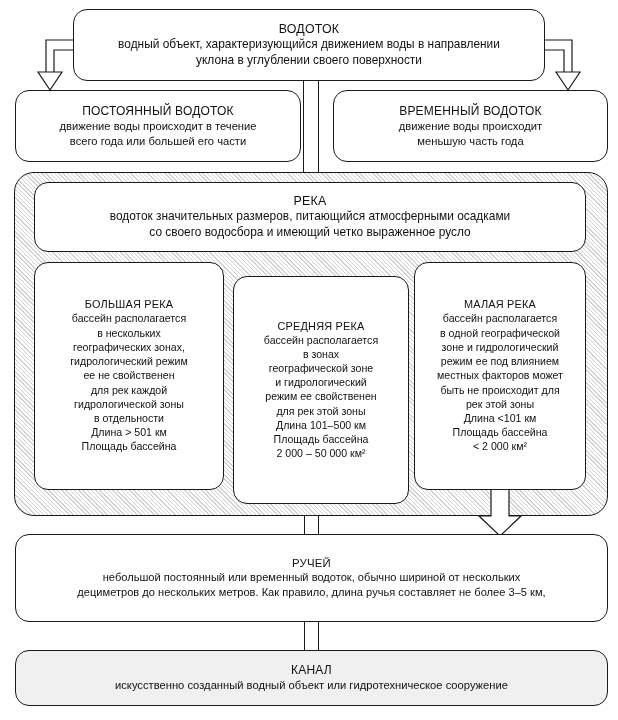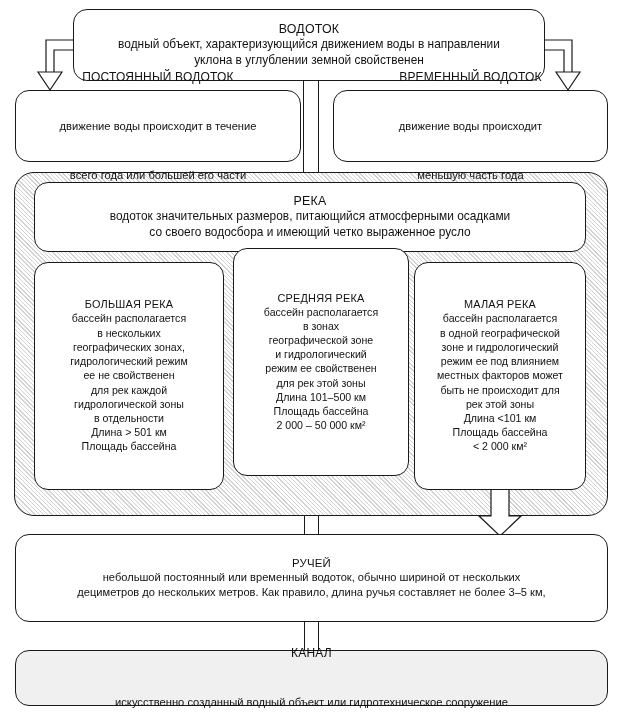"уклона в углублении земной свойственен" div.ln { text: земной свойственен -> своего поверхности }
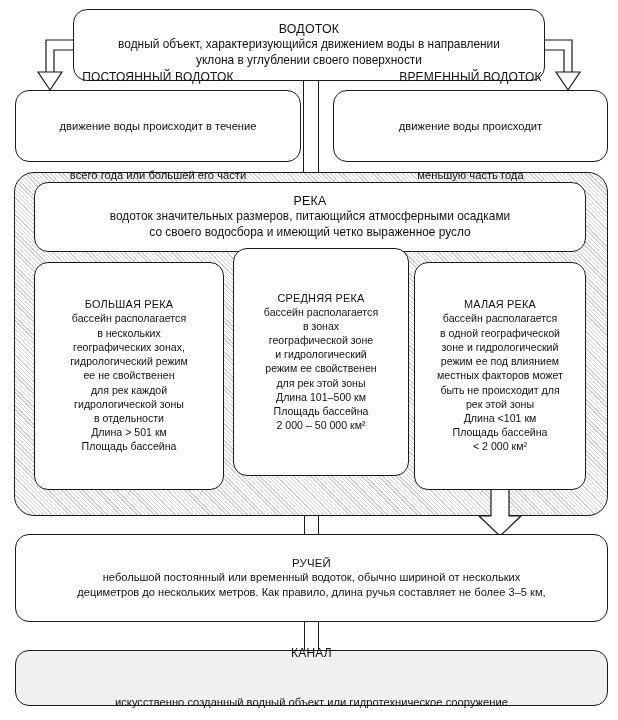"движение воды происходит в течение" .t-mid .ln { margin-top: 34px -> none }
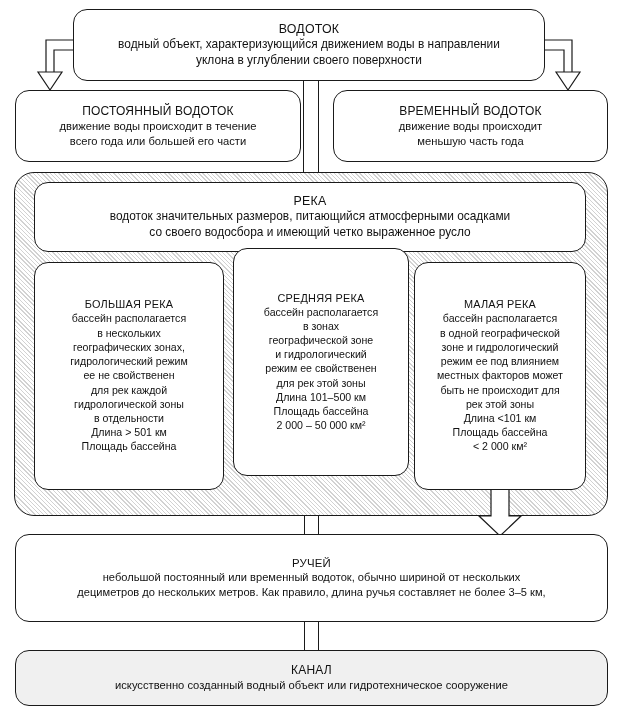"СРЕДНЯЯ РЕКА" div.node { top: 248px -> 276px }
